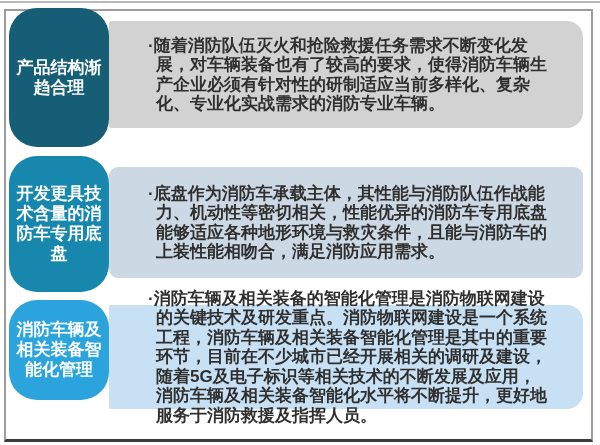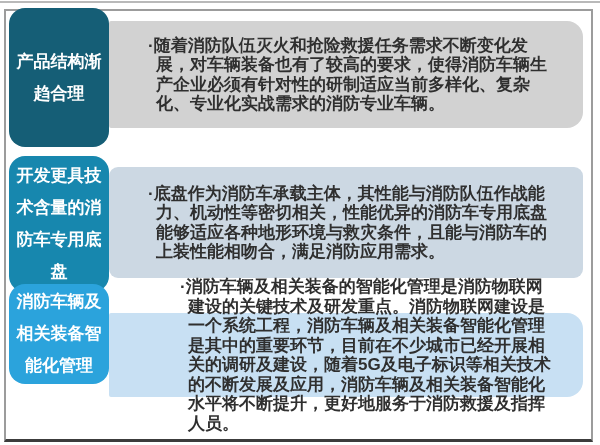"产品结构渐趋合理" .row-label { border-radius: 16px -> 28px; line-height: 32px -> 20px }
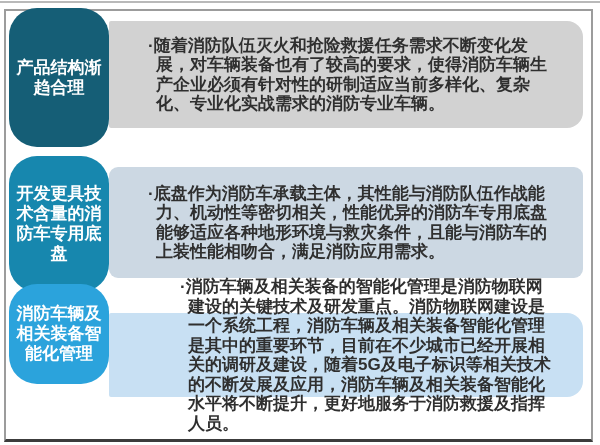"·消防车辆及相关装备的智能化管理是消防物联网建设的关键技术及研发重点。消防物联网" .content-3 { height: 84px -> 104px; padding-left: 32px -> none; top: 313px -> 305px }
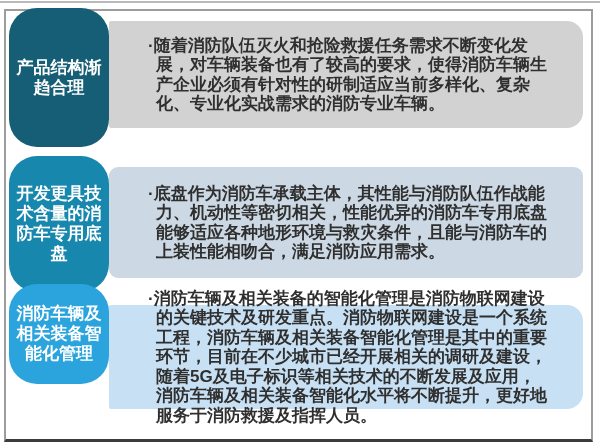"消防车辆及相关装备智能化管理" .label-3 { top: 284px -> 300px }
